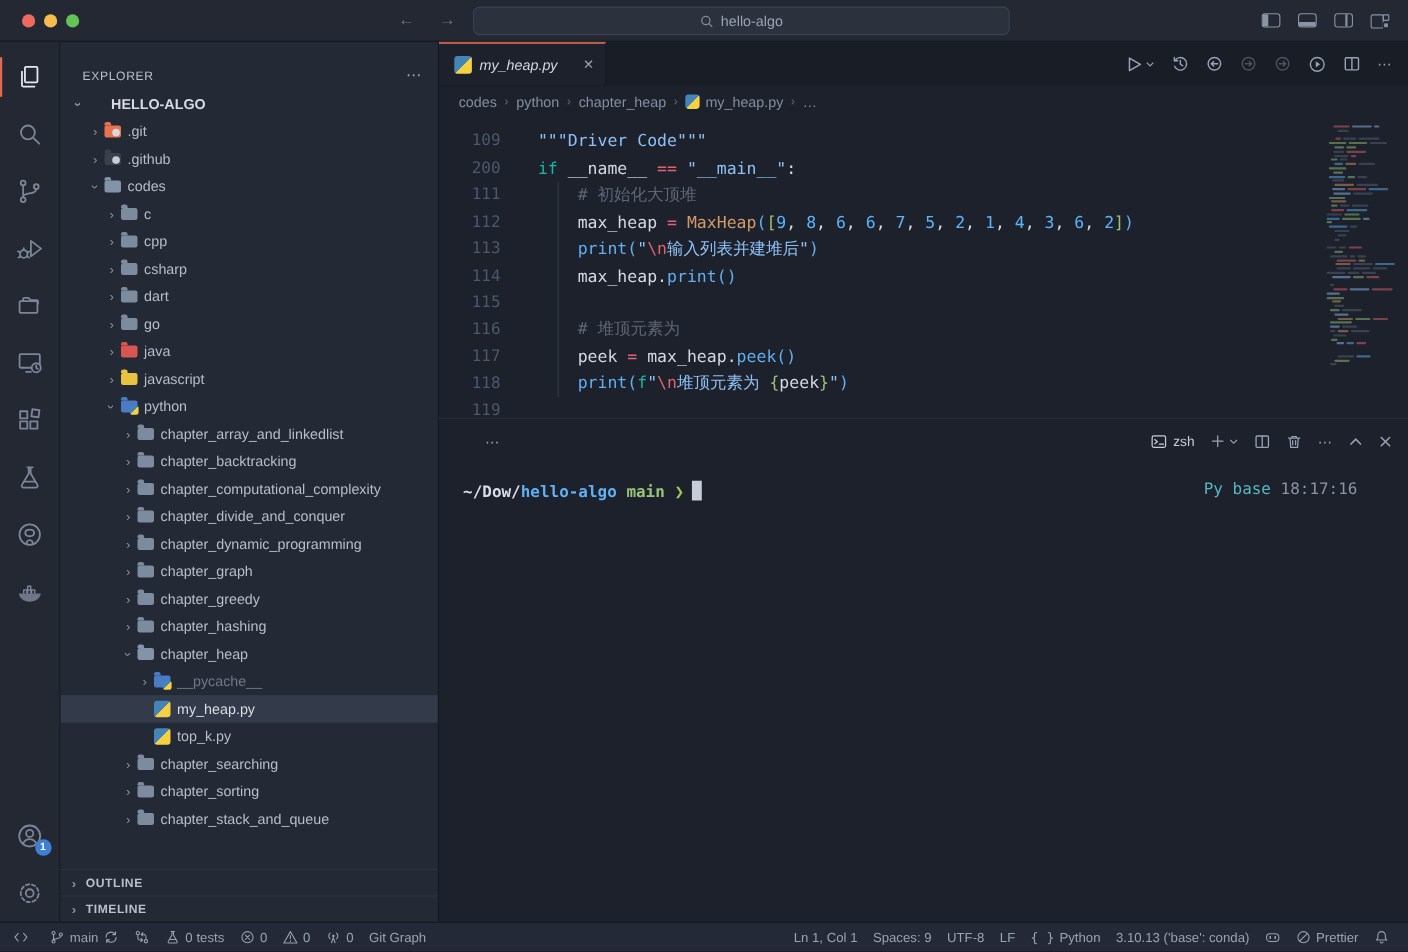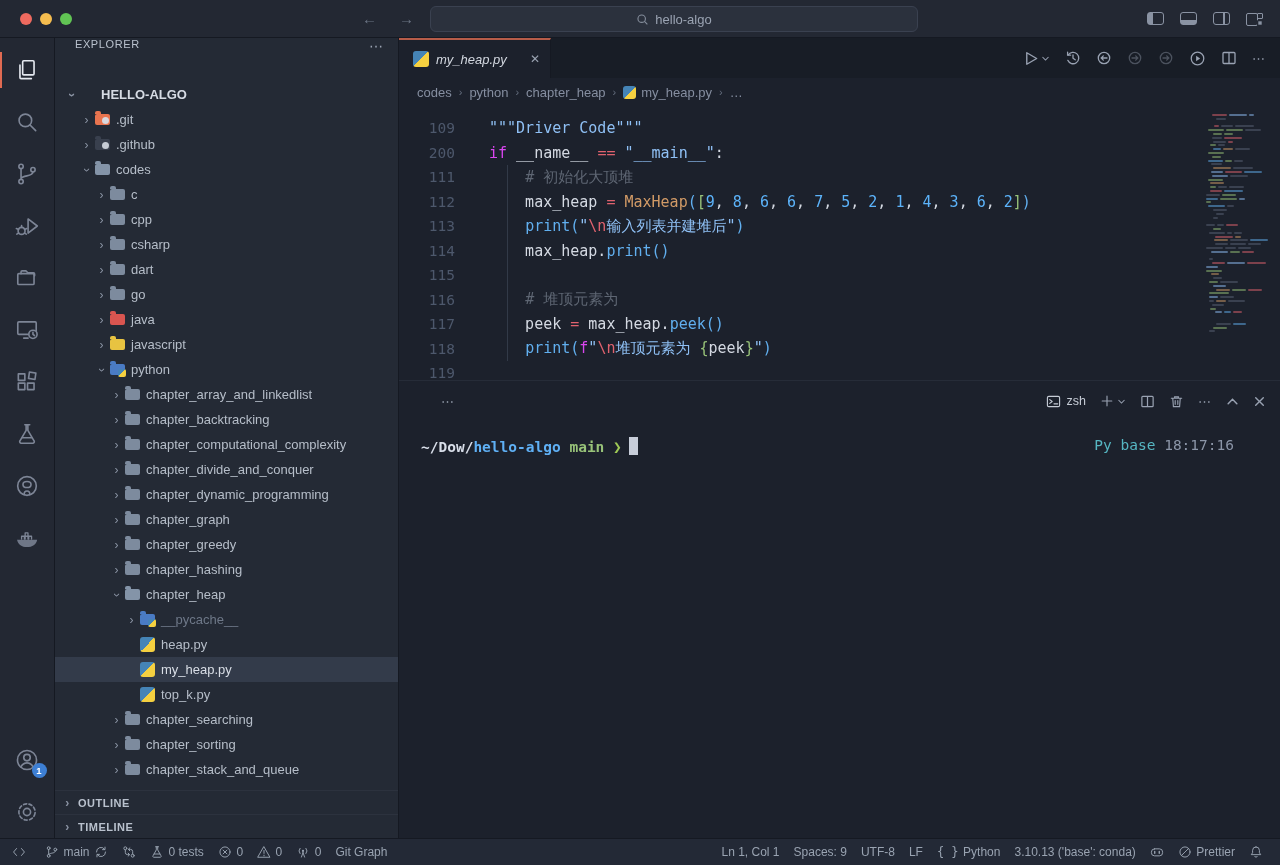"EXPLORER" .side-head { align-items: flex-start -> flex-end }
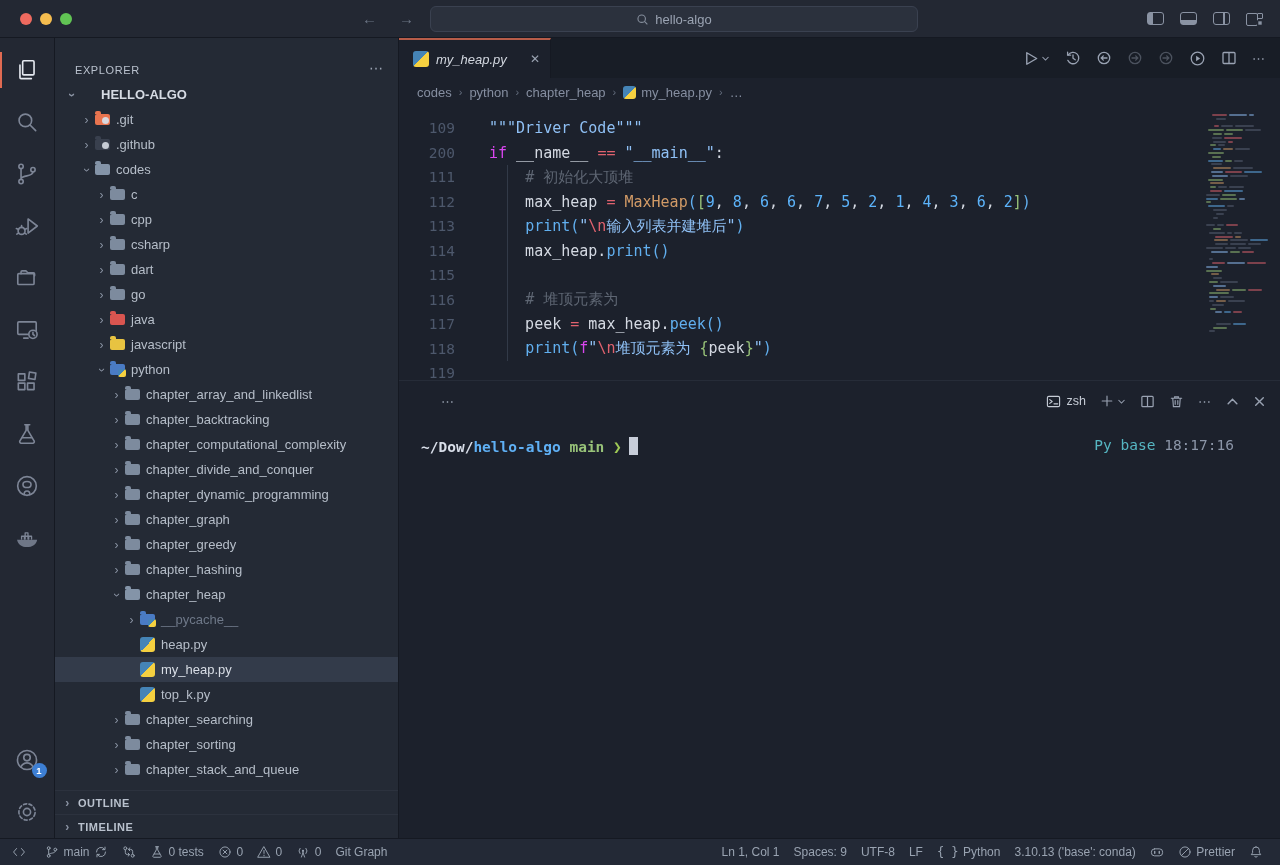"if" .tk-k { color: #d946ef -> #14b8a6 }
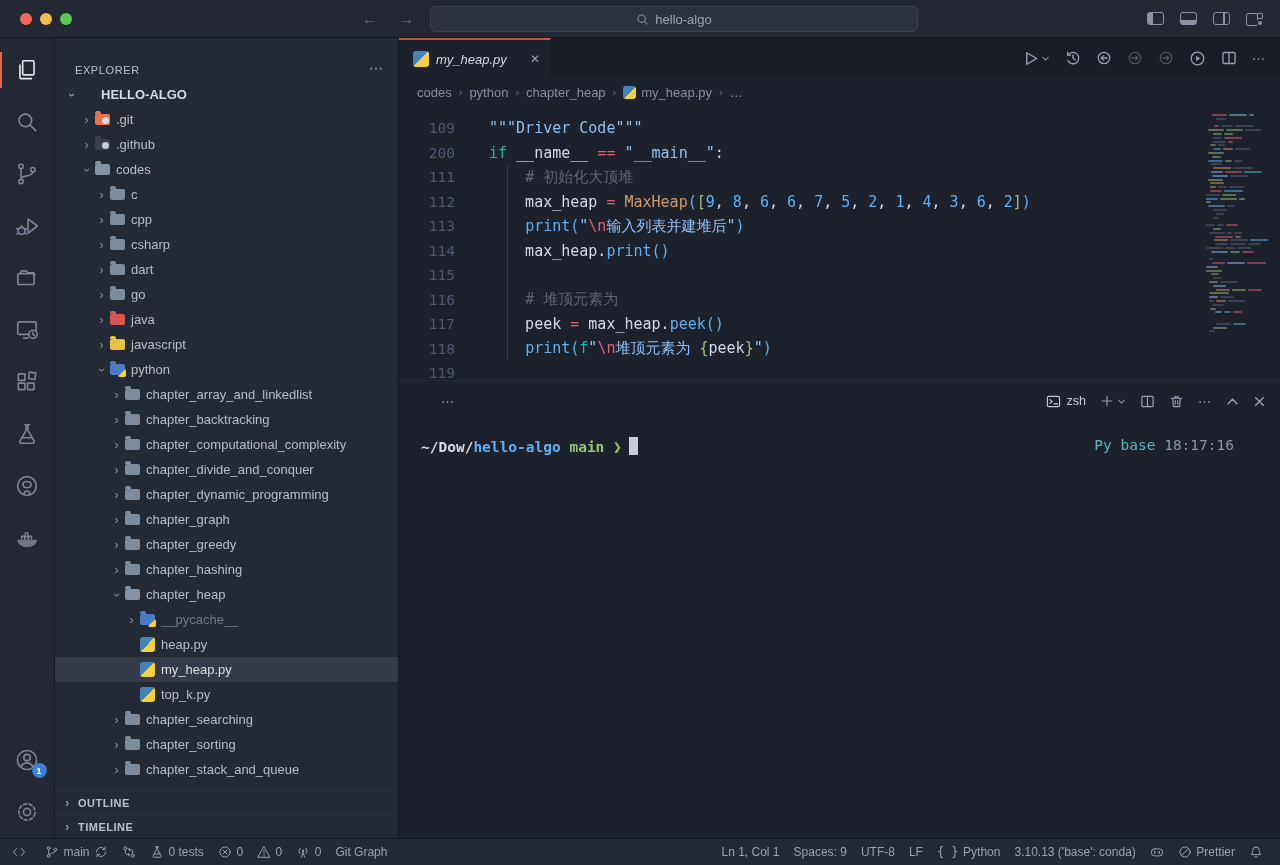"heap.py" div.trow { html: <div> <span></span> <span> <span></span> </span> <span>heap.py</span> </div> -> none }
